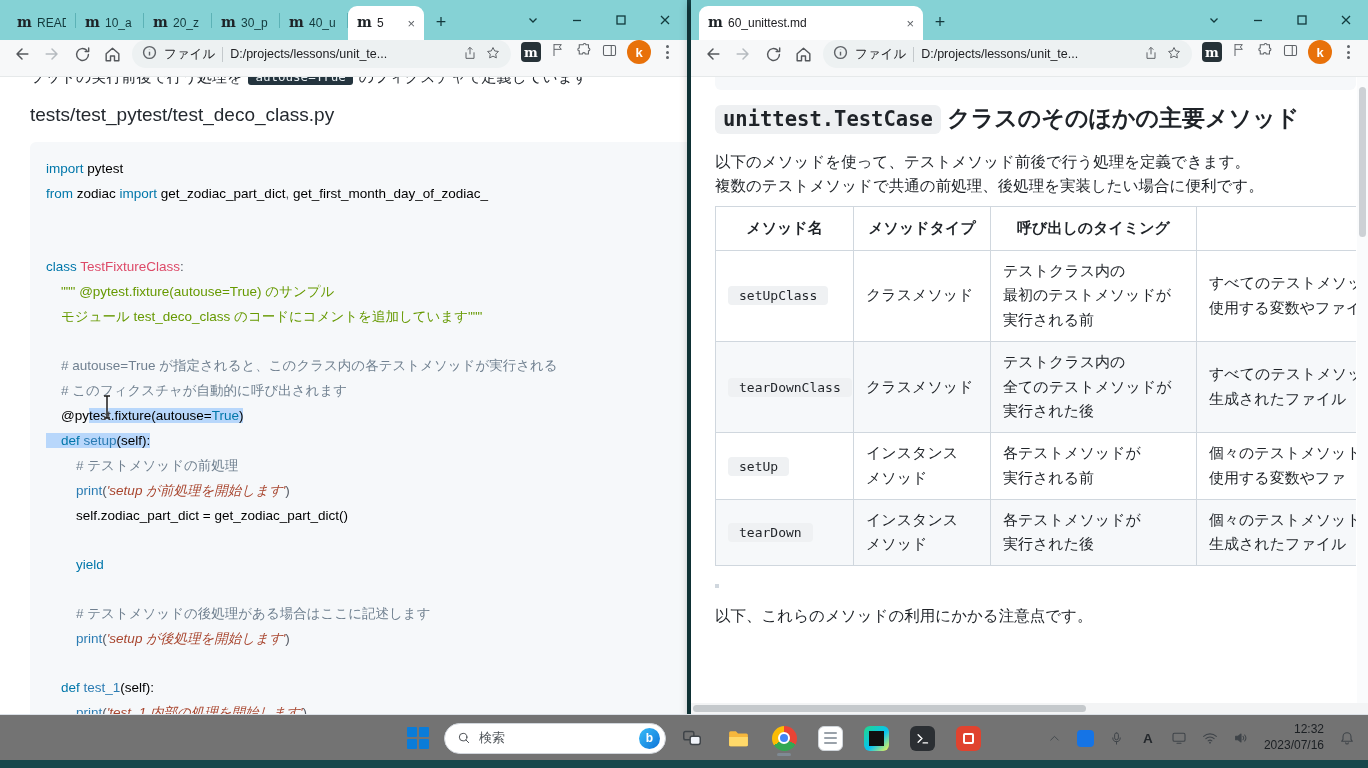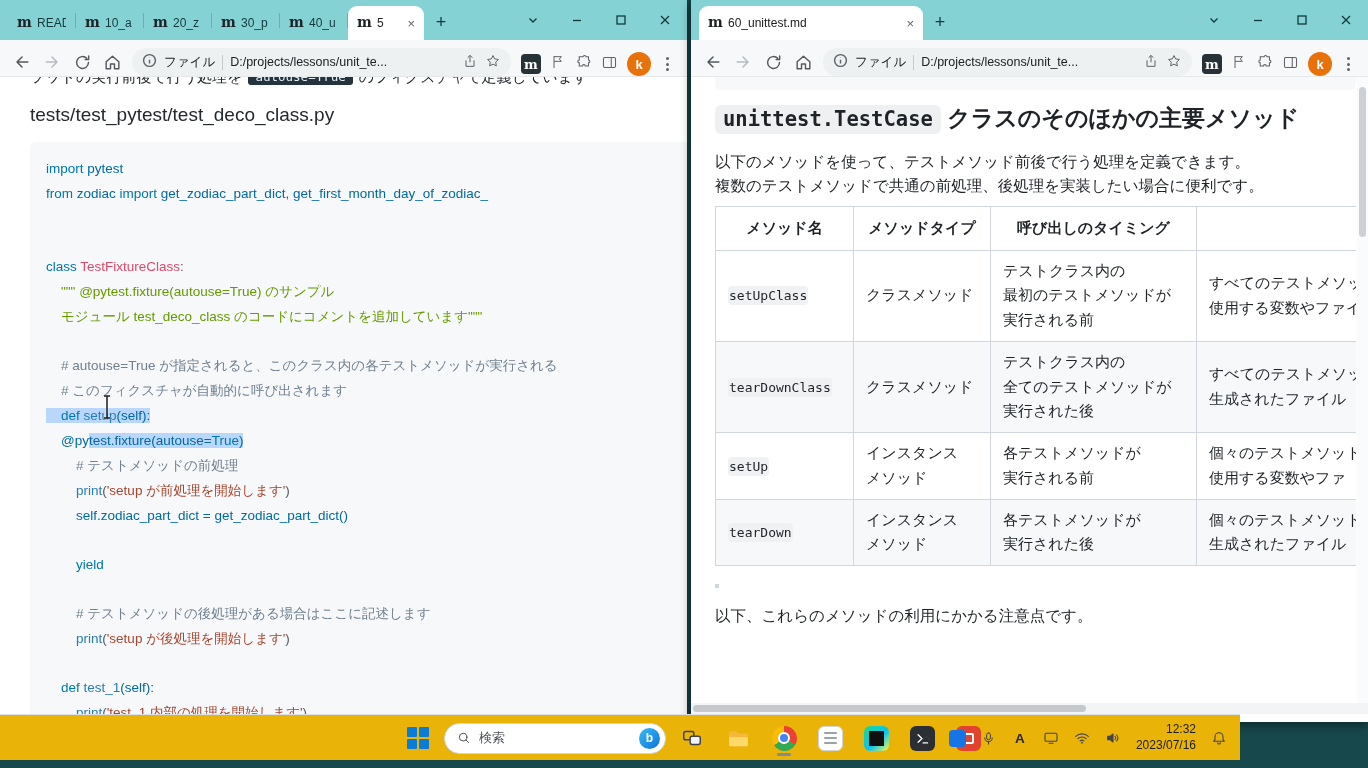"ファイル" .toolbar { align-items: flex-end -> flex-start }
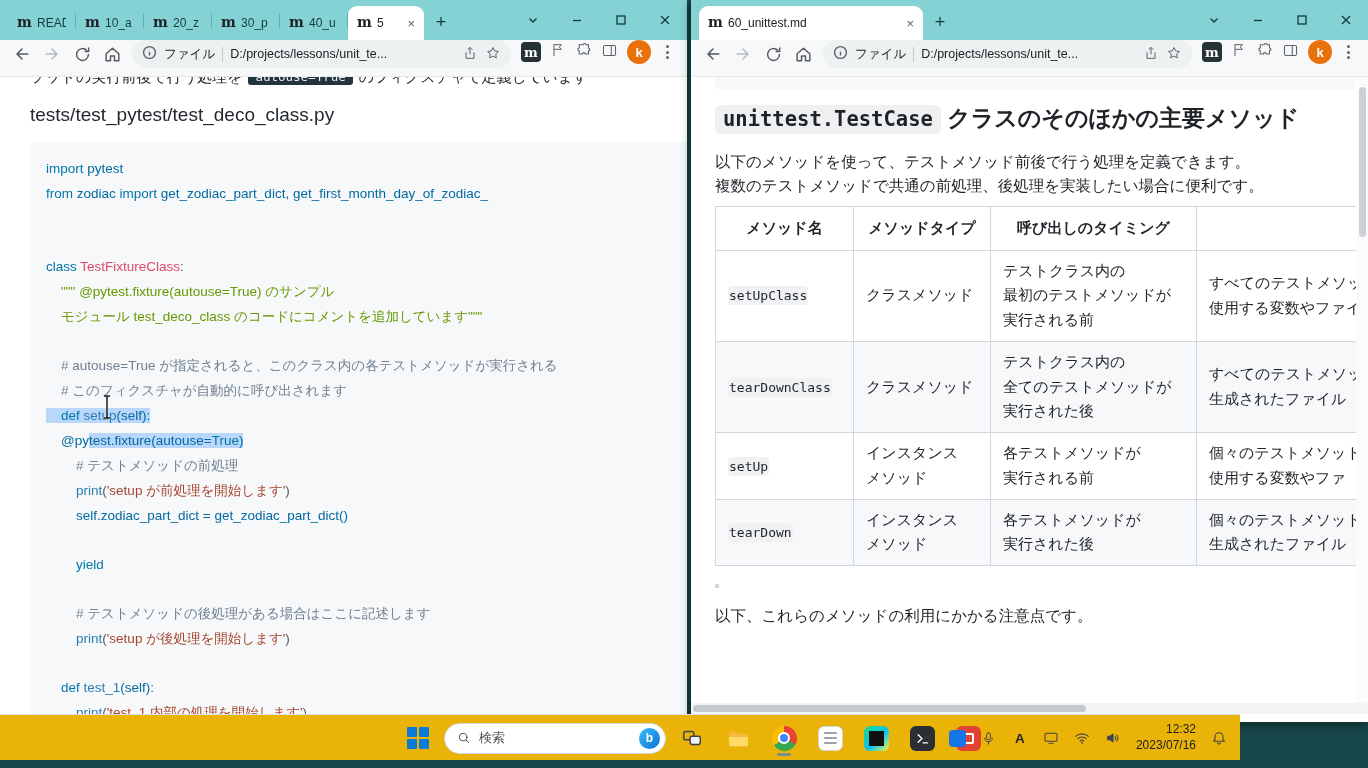"pytest" .tk-pl { color: #0369a1 -> #000000 }
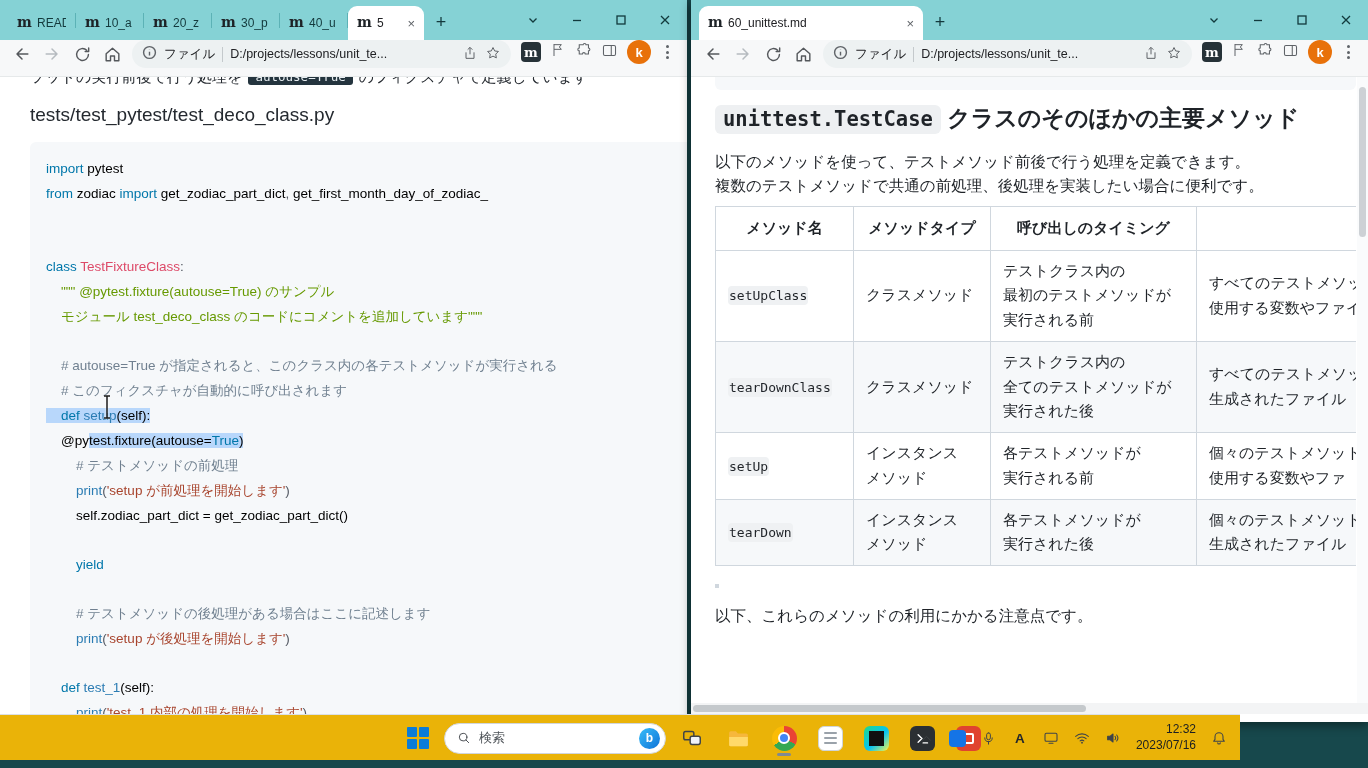"setUpClass" td code { padding: 2px 1px -> 2px 11px }
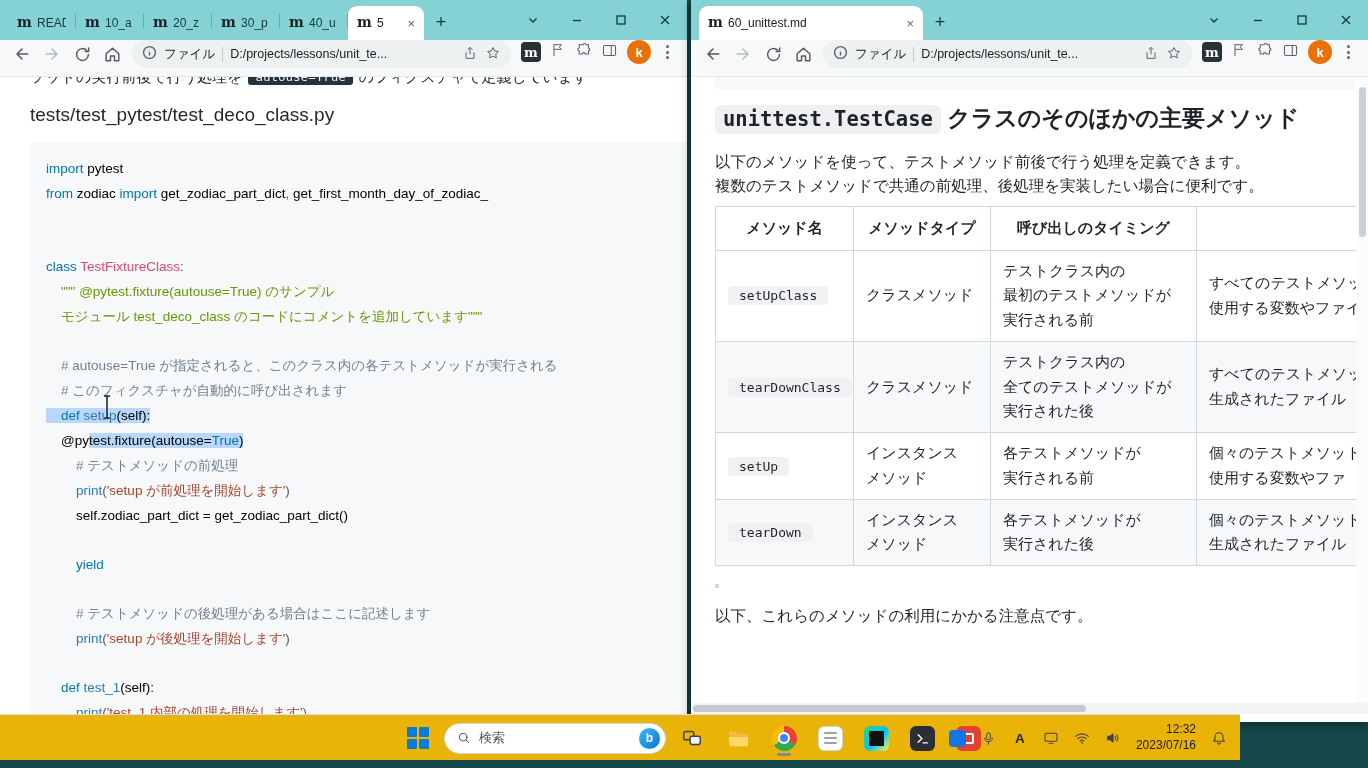"def setup(self):" div.code-line { order: before "@pytest.fixture(autouse=True)" -> after "@pytest.fixture(autouse=True)" }
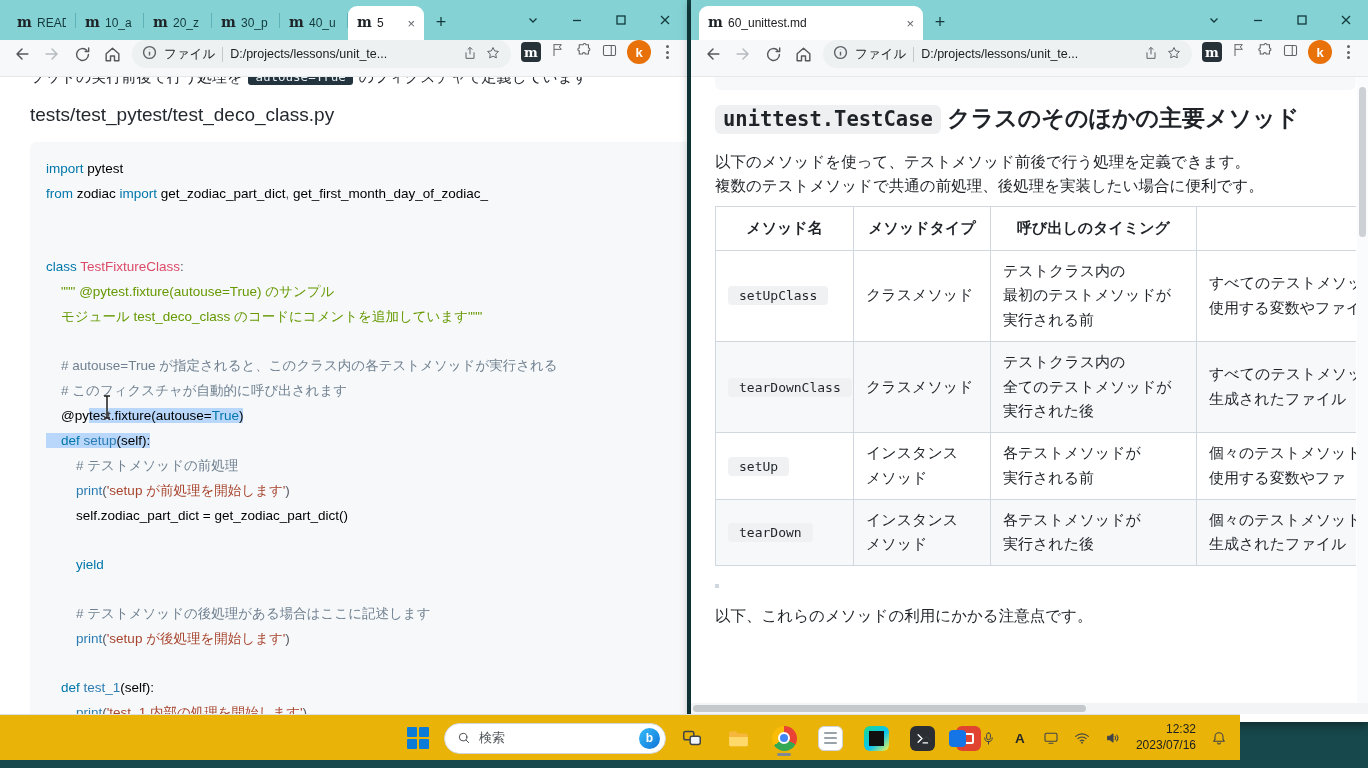"'setup が前処理を開始します'" .tk-s2 { font-style: none -> italic }
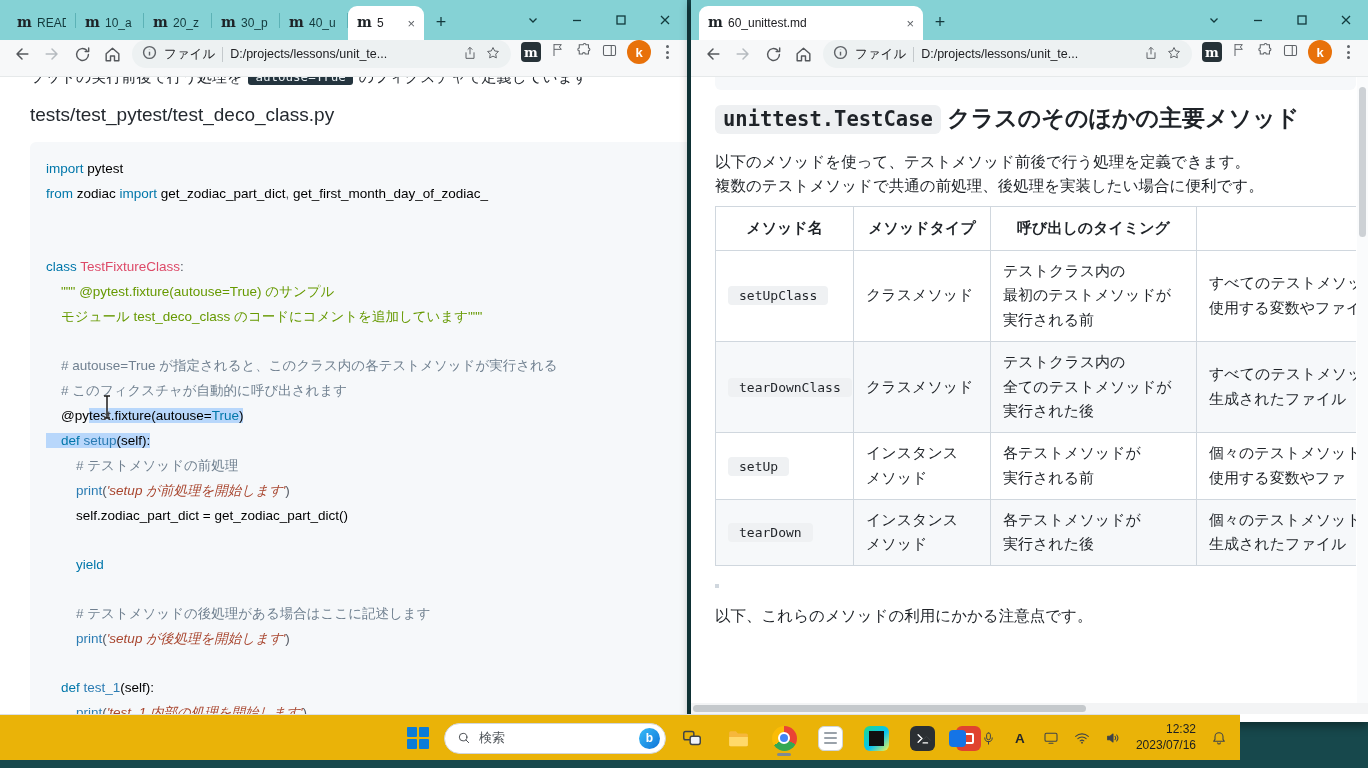"検索" .taskbar { background: #eab308 -> #737373; width: 1240px -> 1368px }
